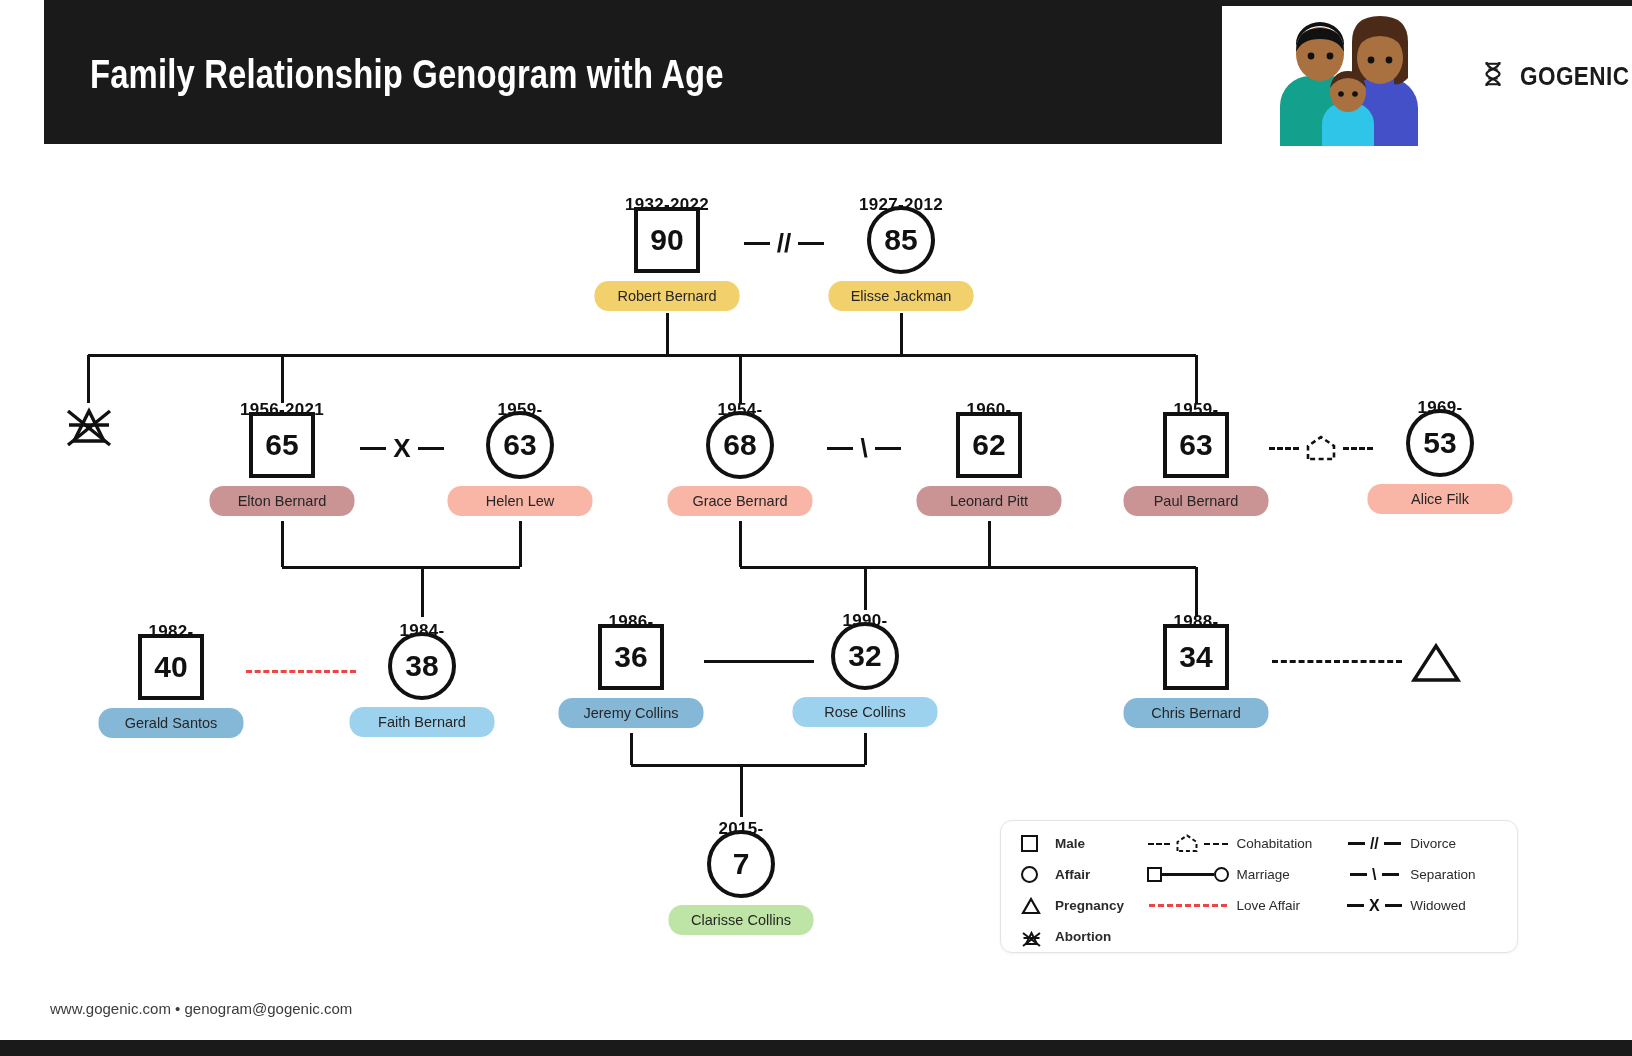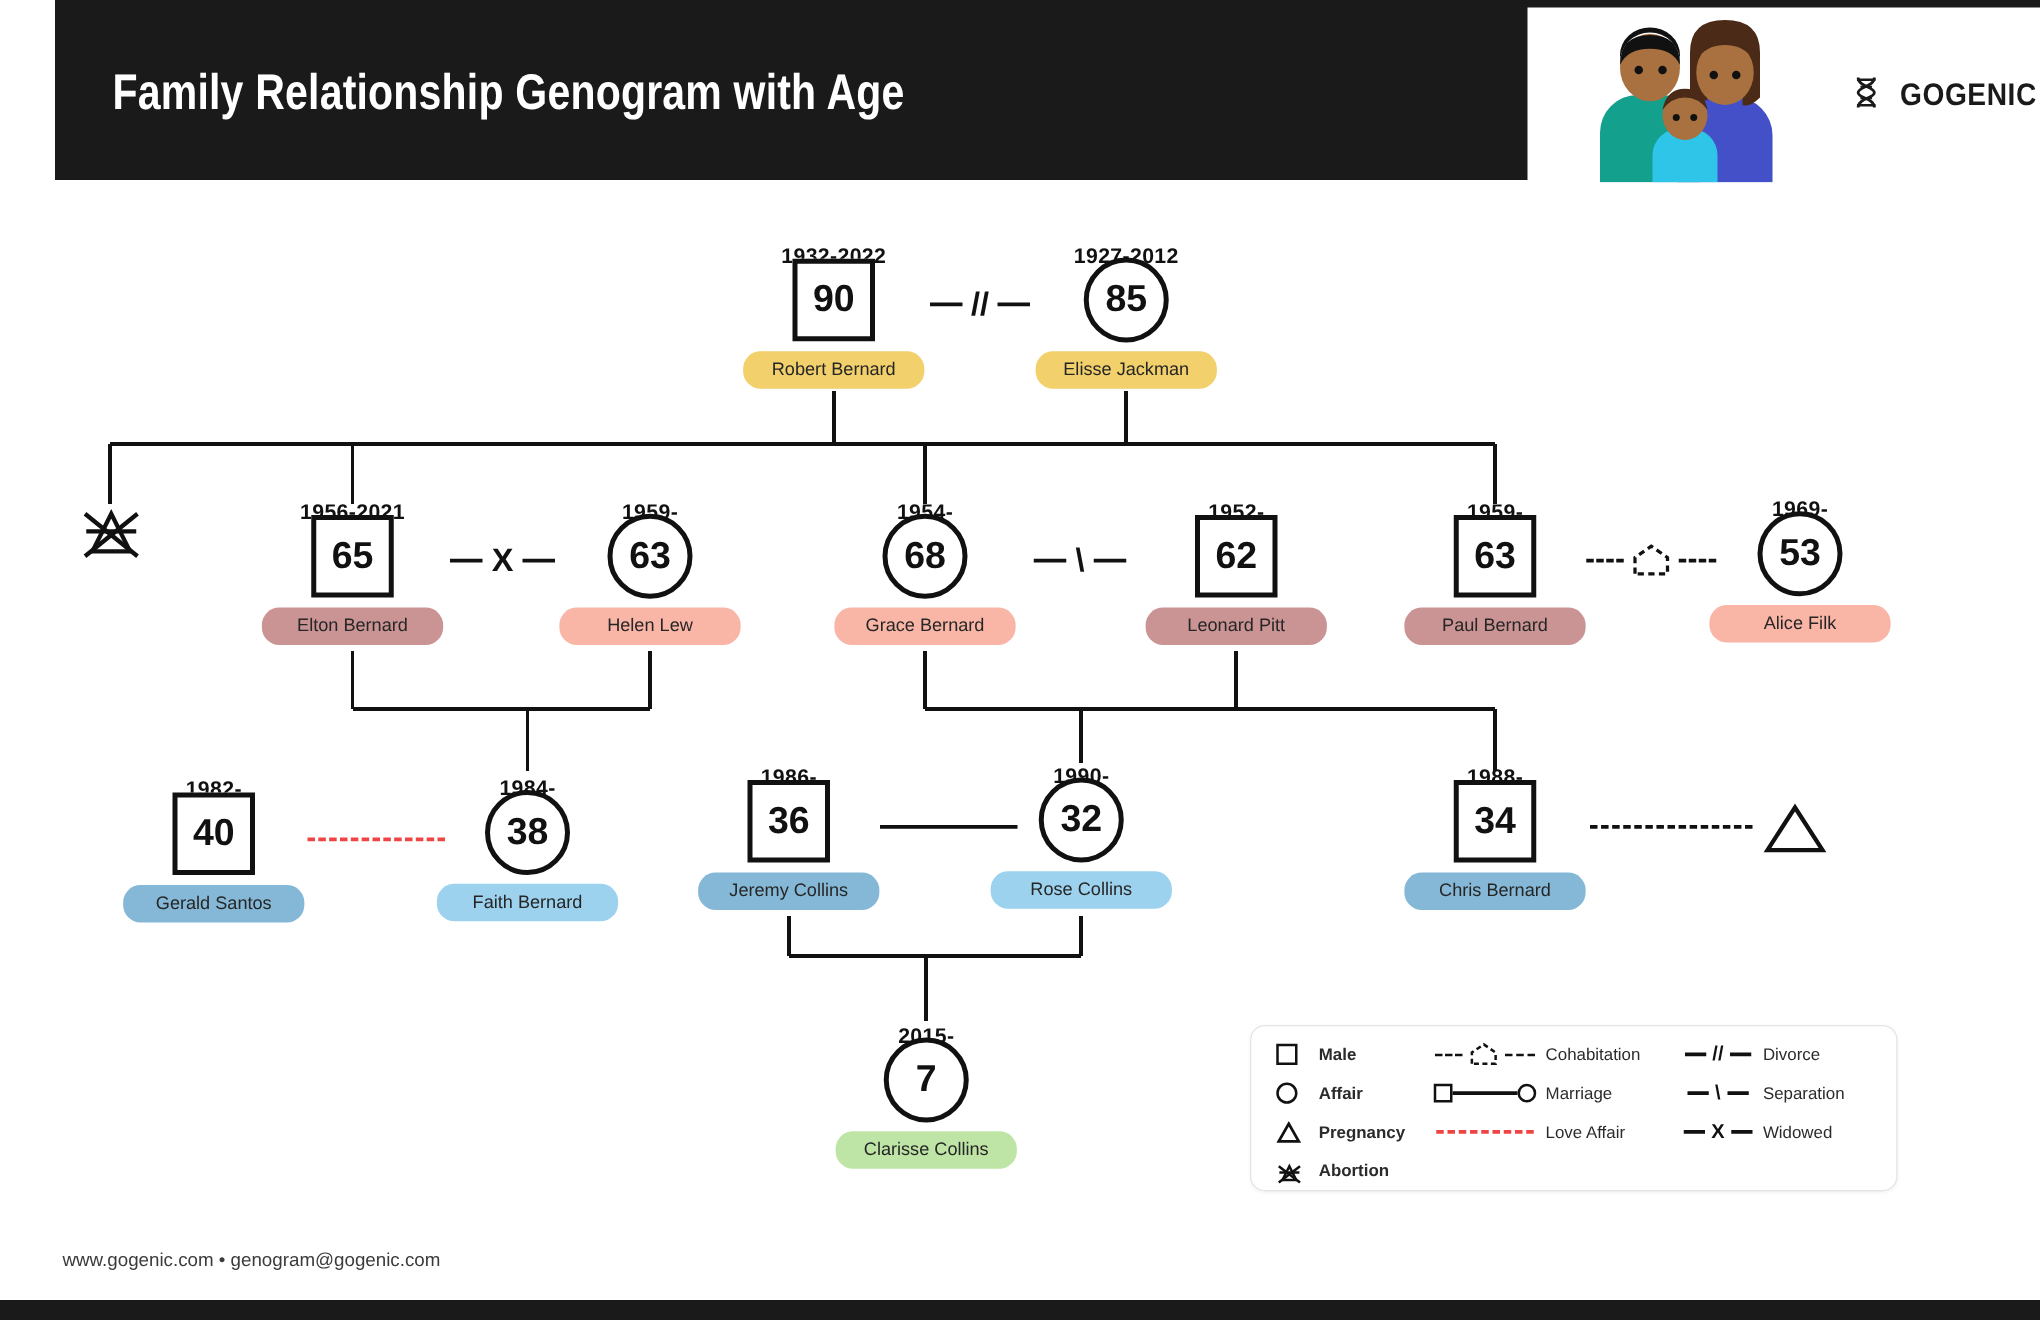"1952-" div.years { text: 1952- -> 1960- }
